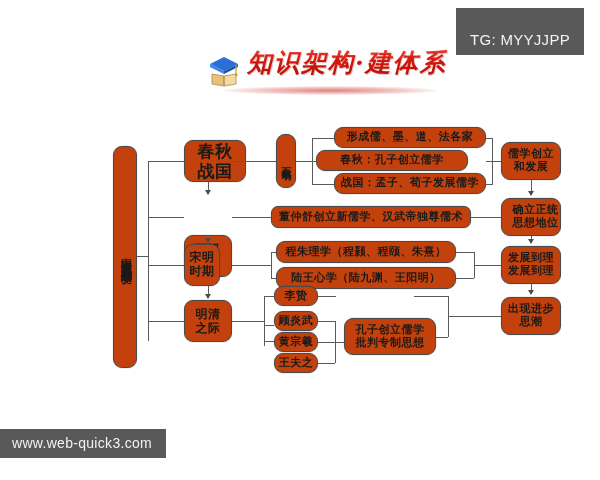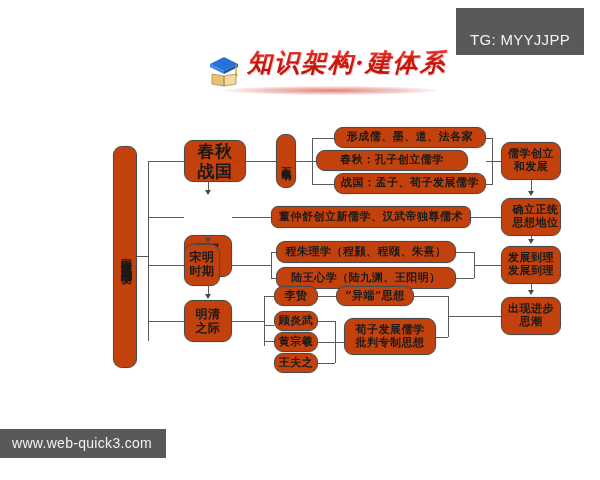"“异端”思想" div.node { html: <div>“异端”思想</div> -> none }
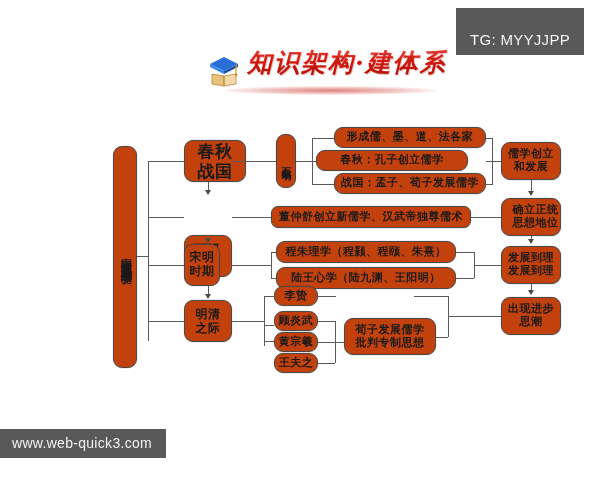"荀子发展儒学" span { text: 荀子发展 -> 孔子创立 }
